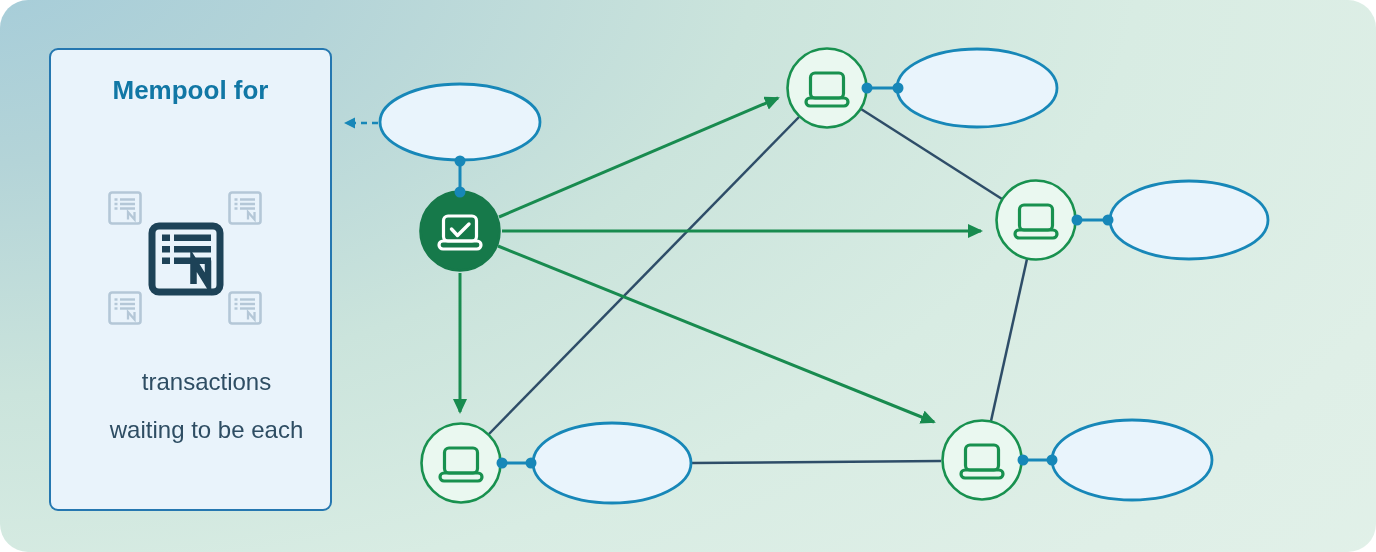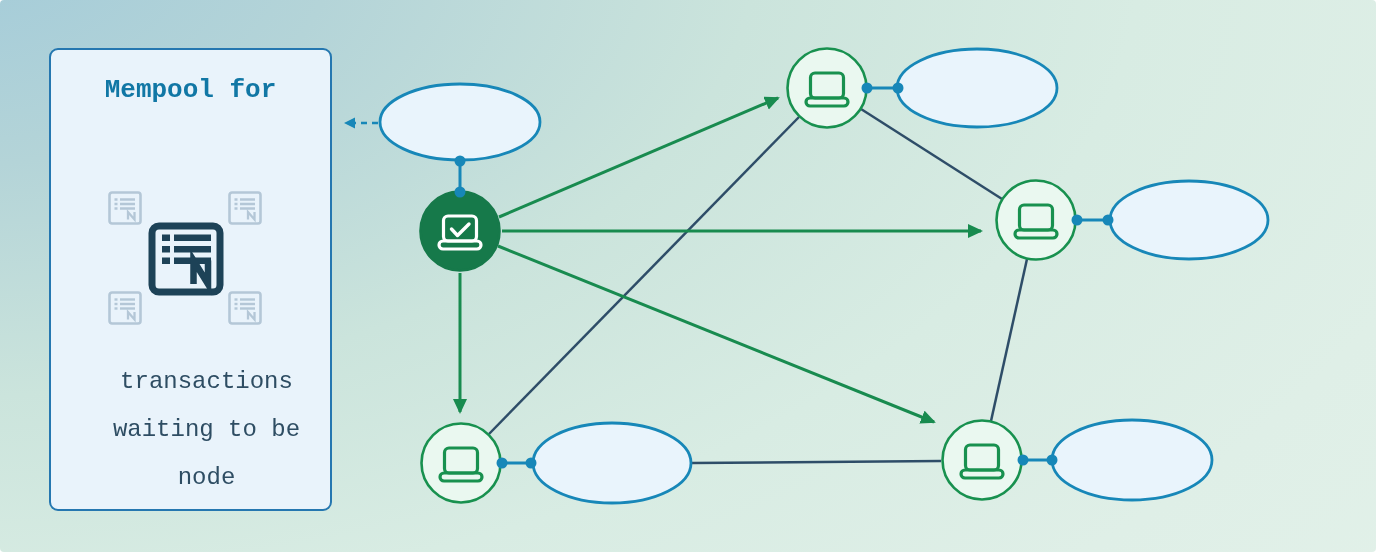"Mempool for" .canvas { border-radius: 4px -> 28px; font-family: Liberation Mono, monospace -> Liberation Sans, sans-serif }
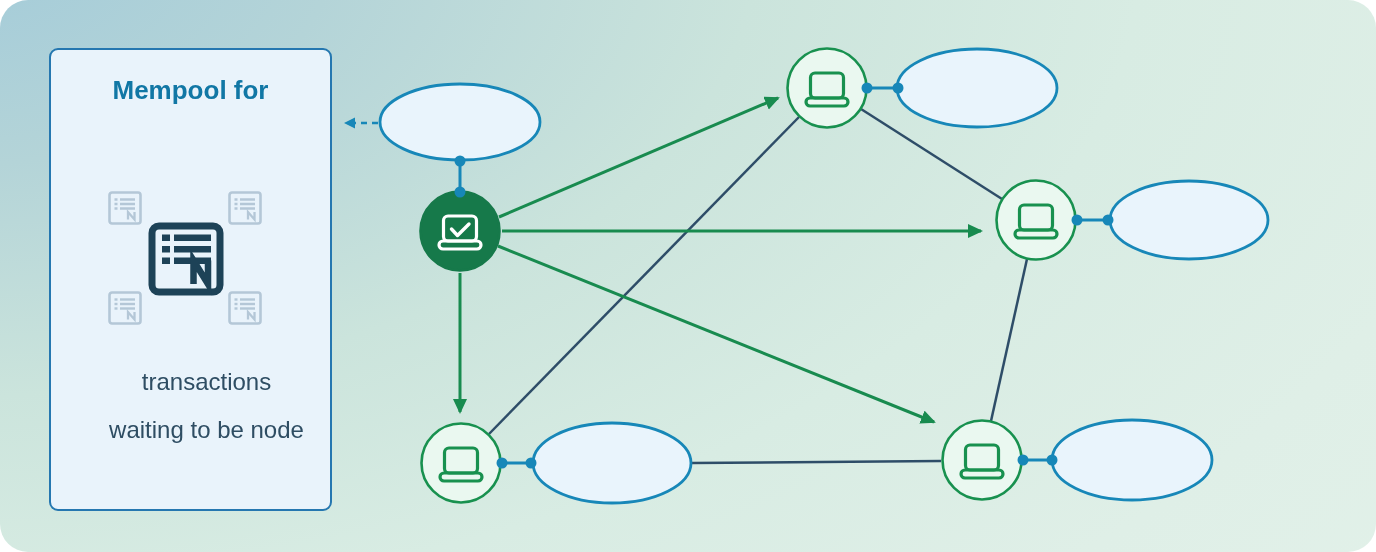"waiting to be node" span.tline { text: node -> each }
